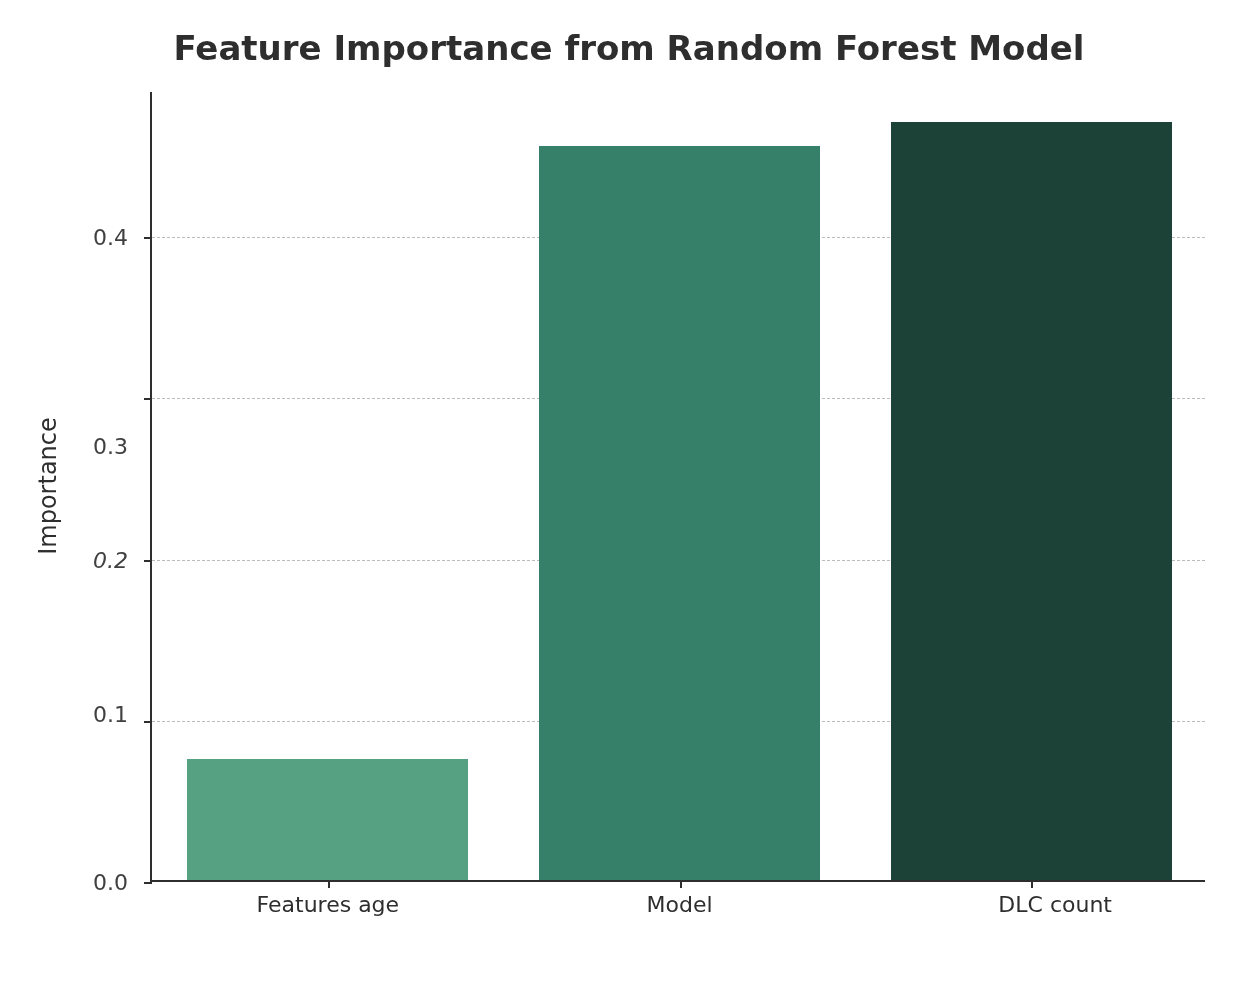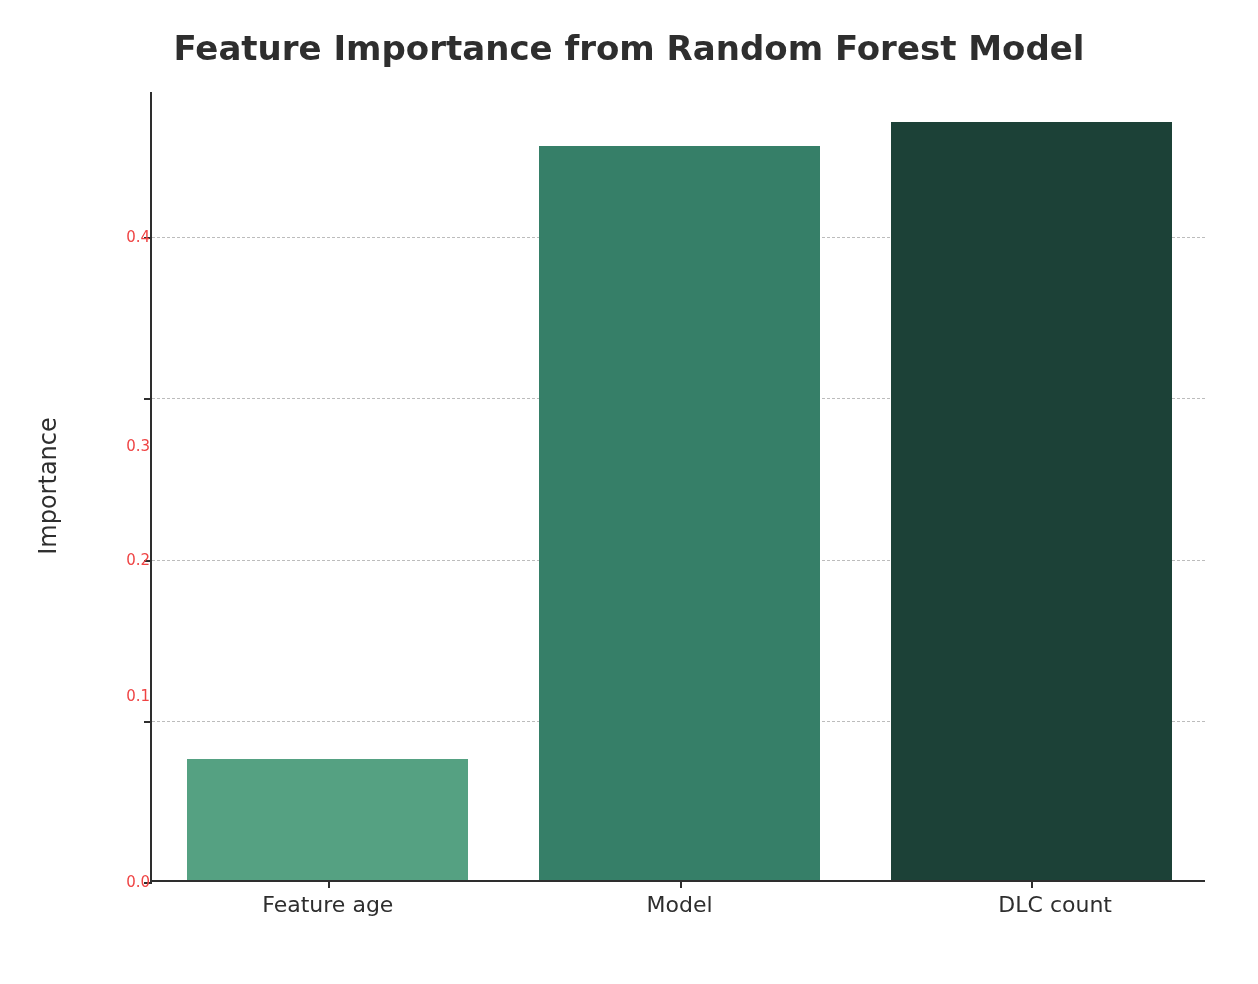"0.4" .ytick { color: #ef4444 -> #404040; font-size: 15px -> 22px; padding-right: 2px -> 24px }
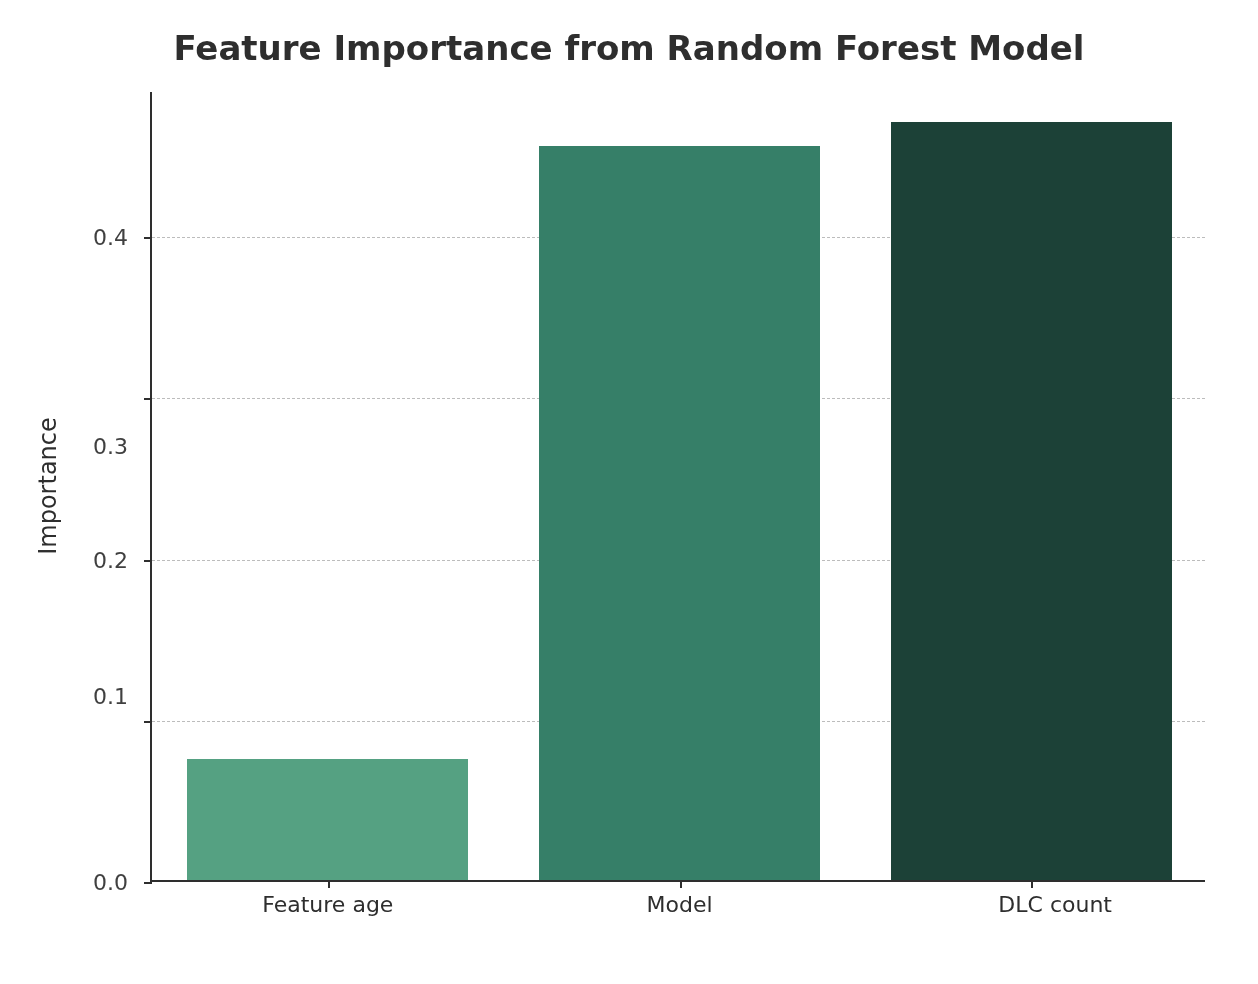"0.2" div.ytick { font-style: none -> italic }
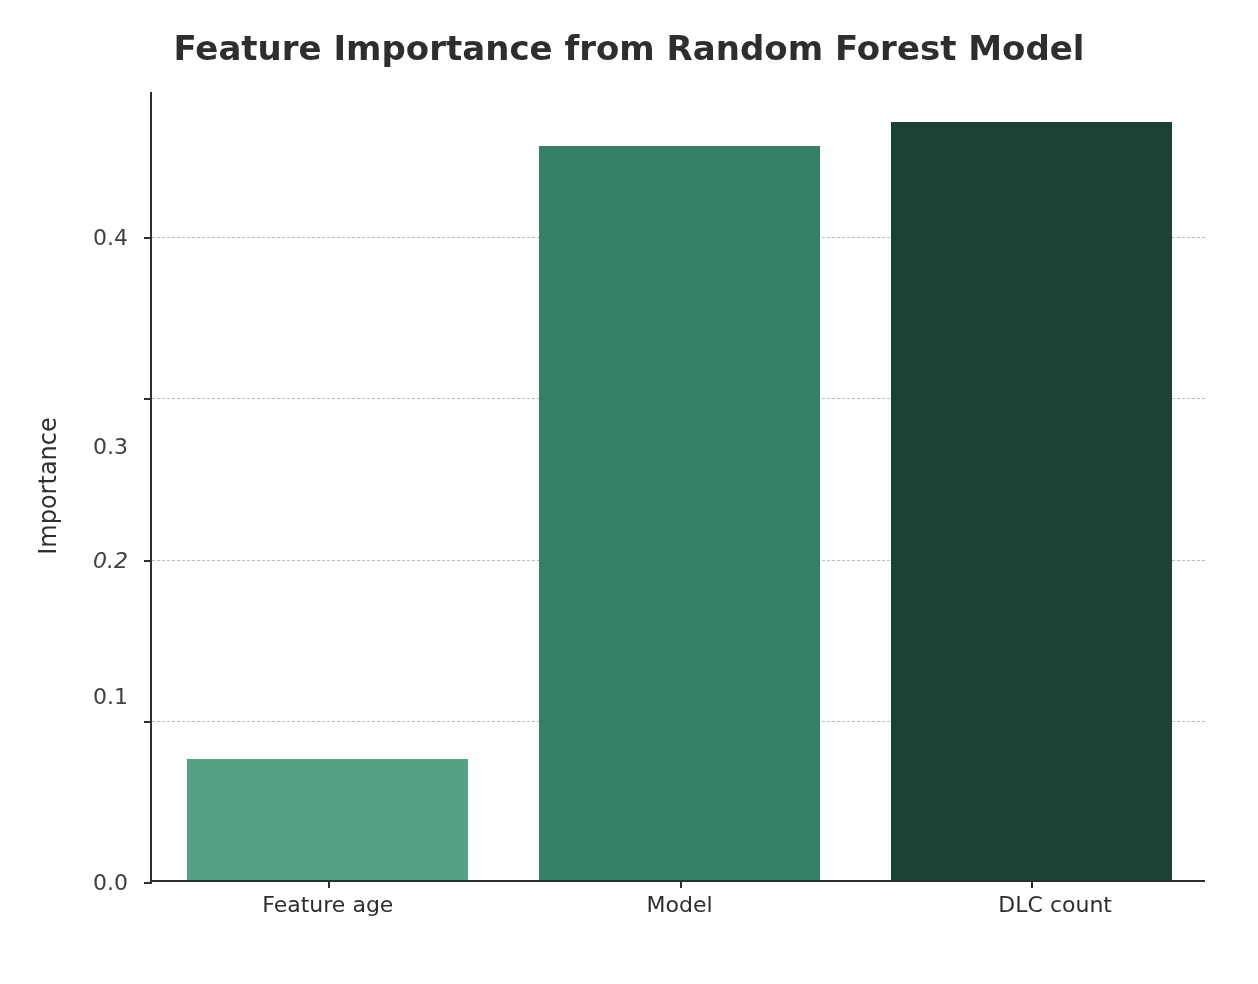"0.1" div.ytick { top: 604px -> 622px }
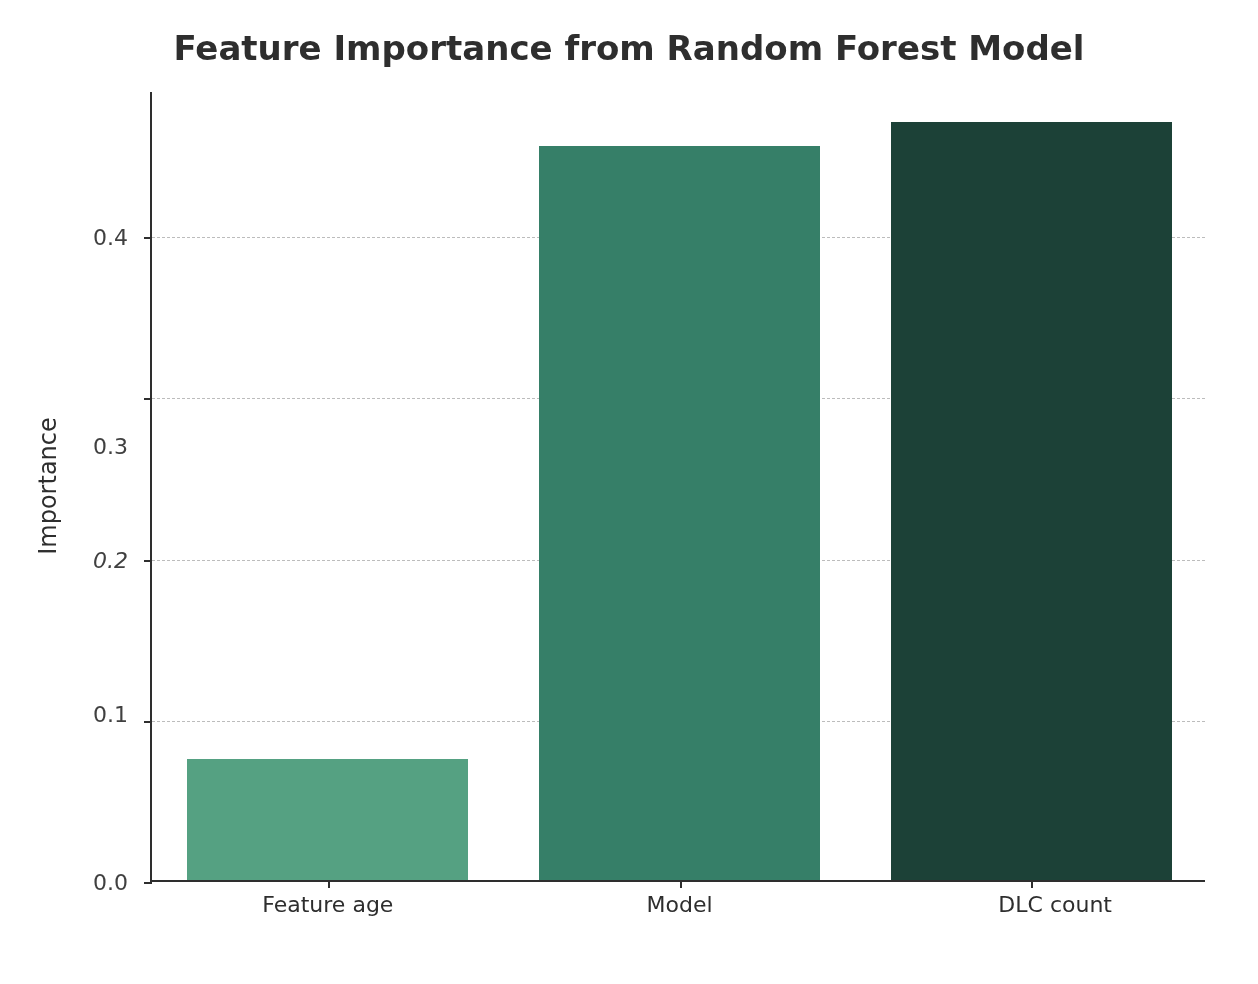"Feature age" div.xcat { text: Feature -> Features }
